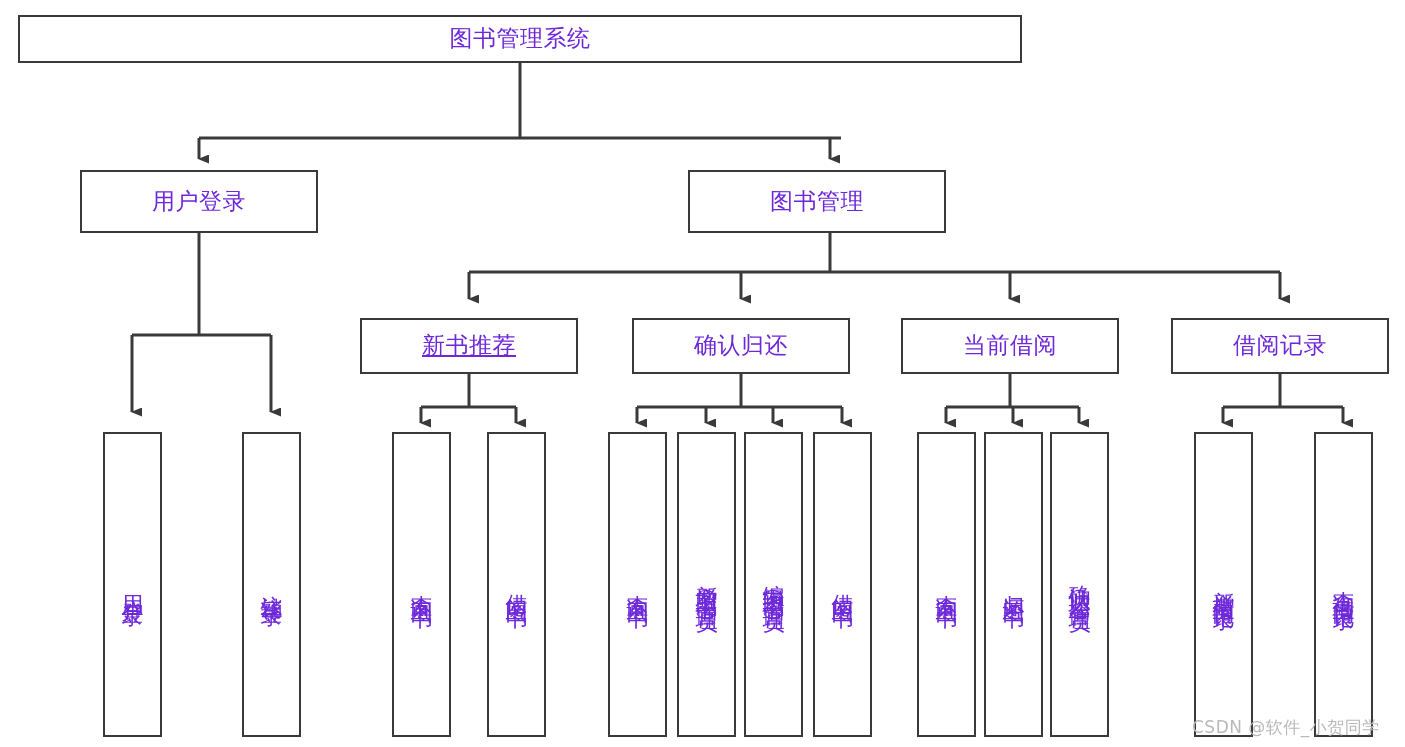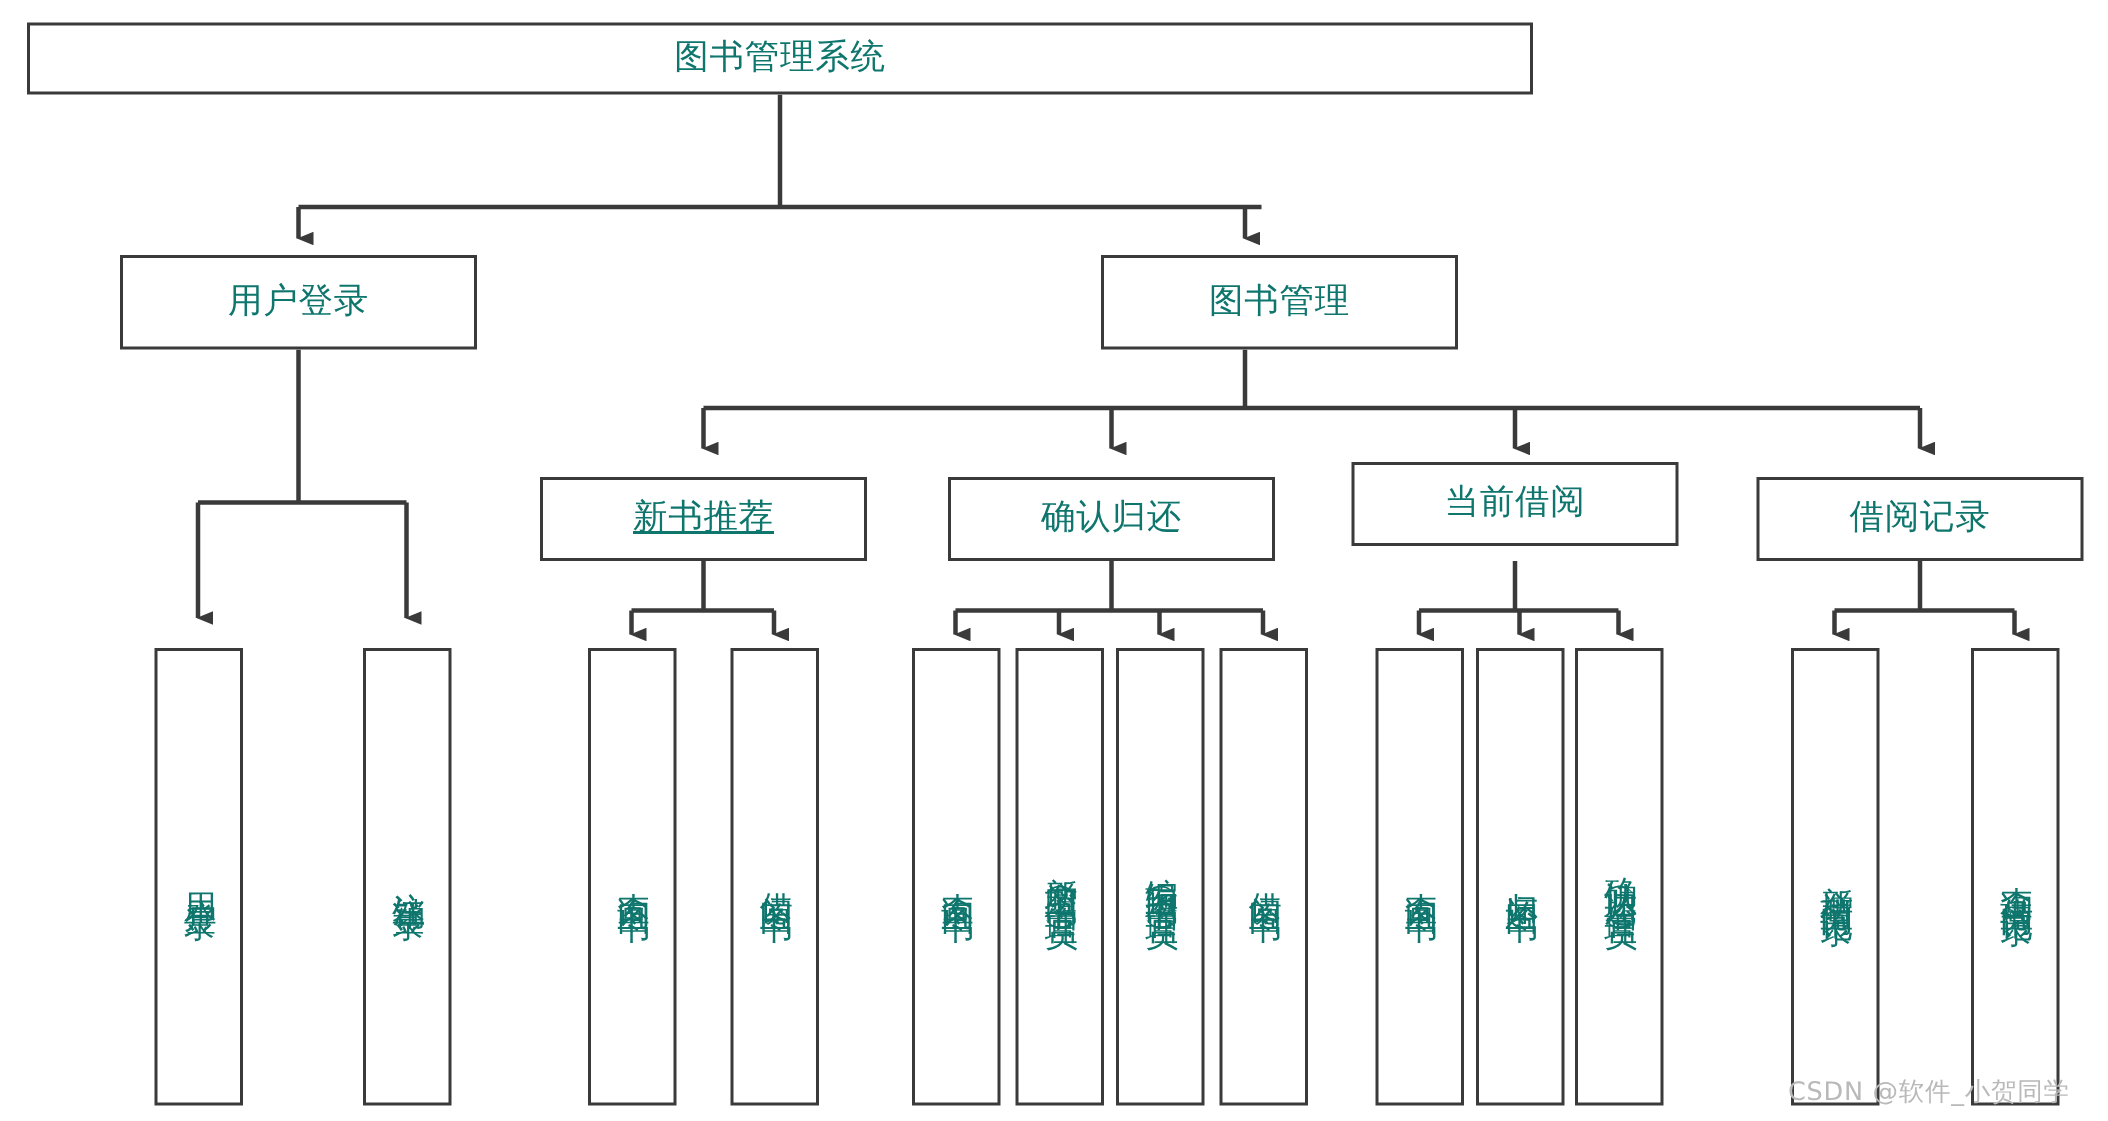"图书管理系统" .node { color: #0f766e -> #6d28d9 }
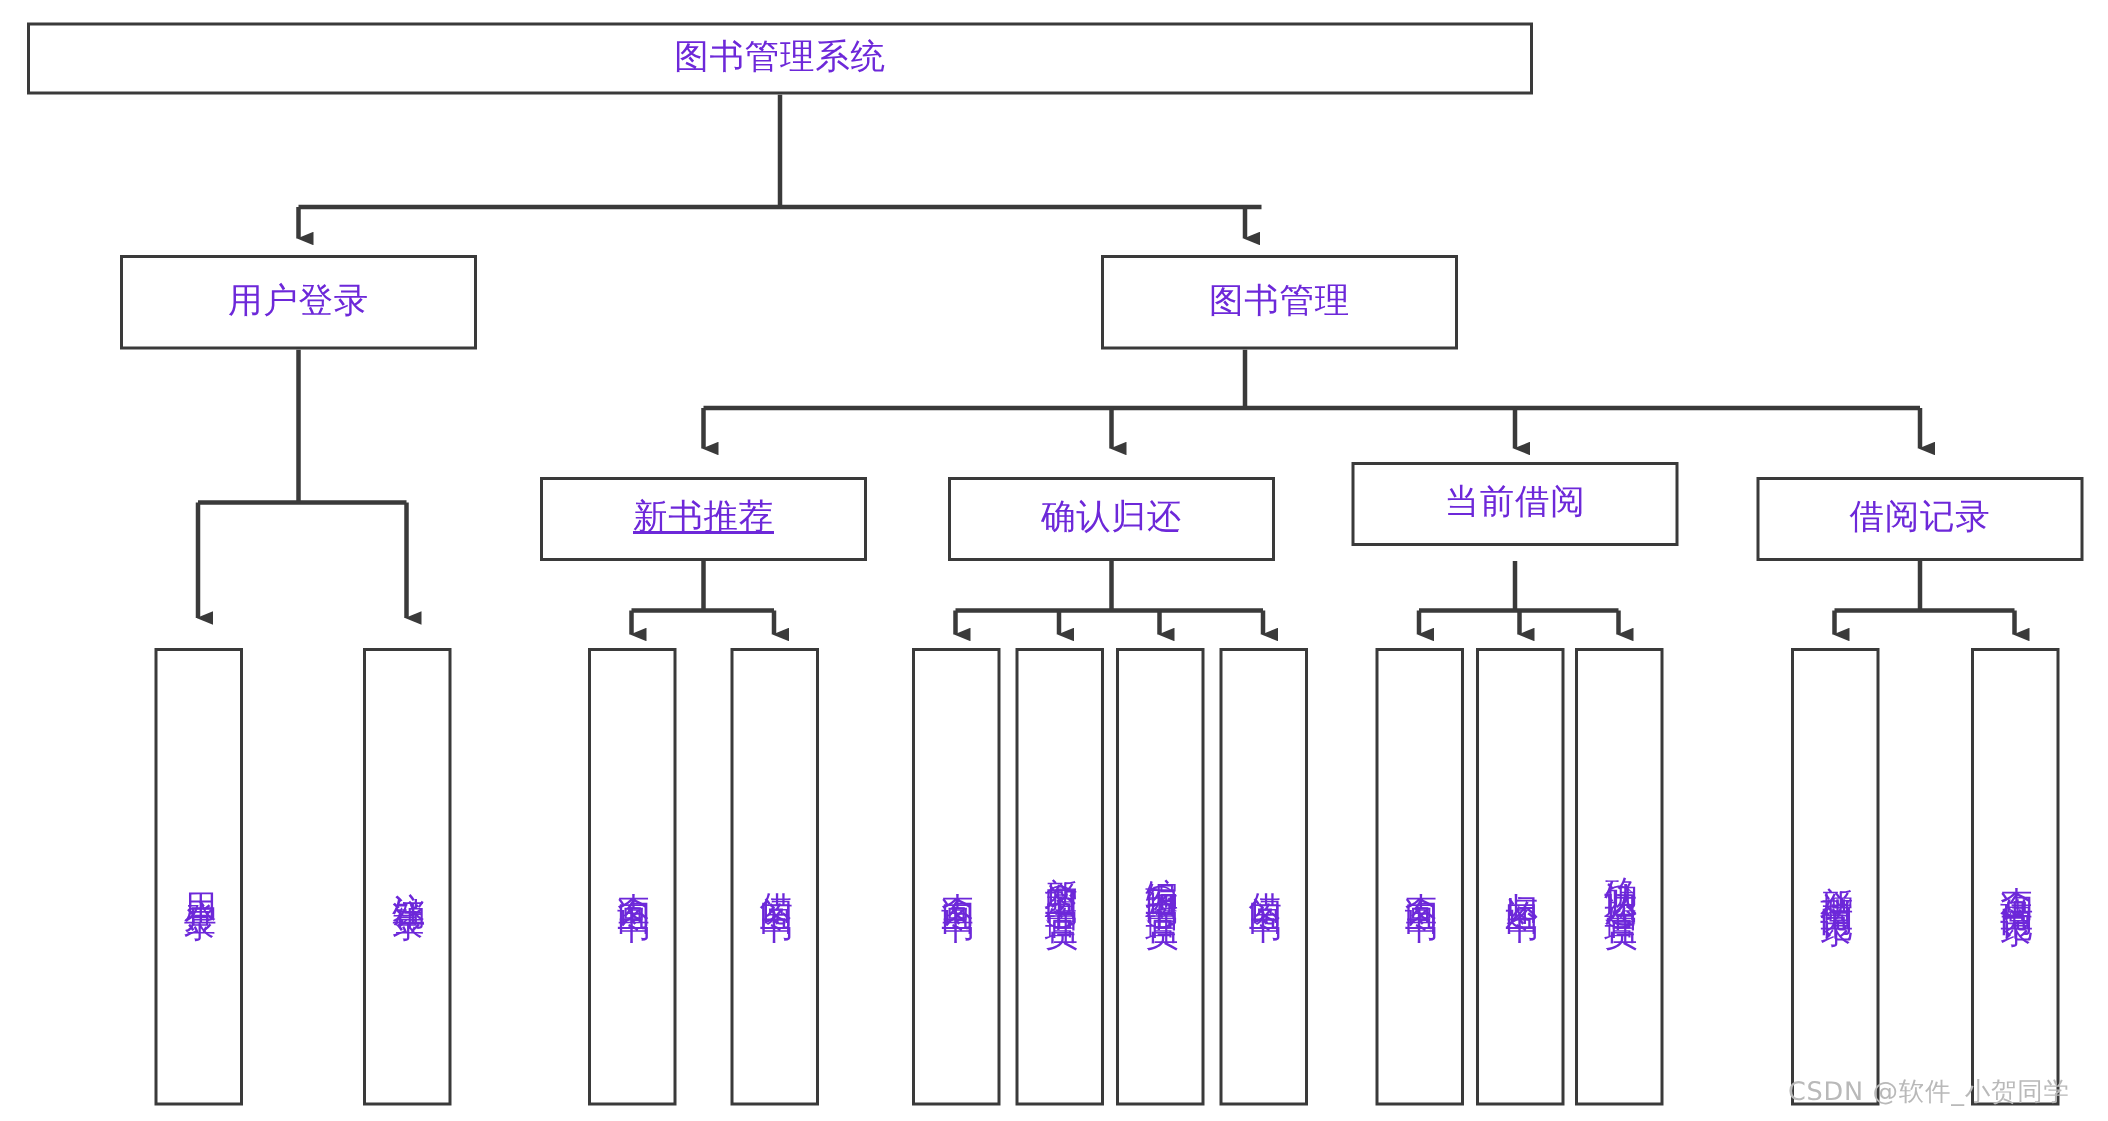"图书管理" div.node { left: 734px -> 688px; width: 238px -> 258px }
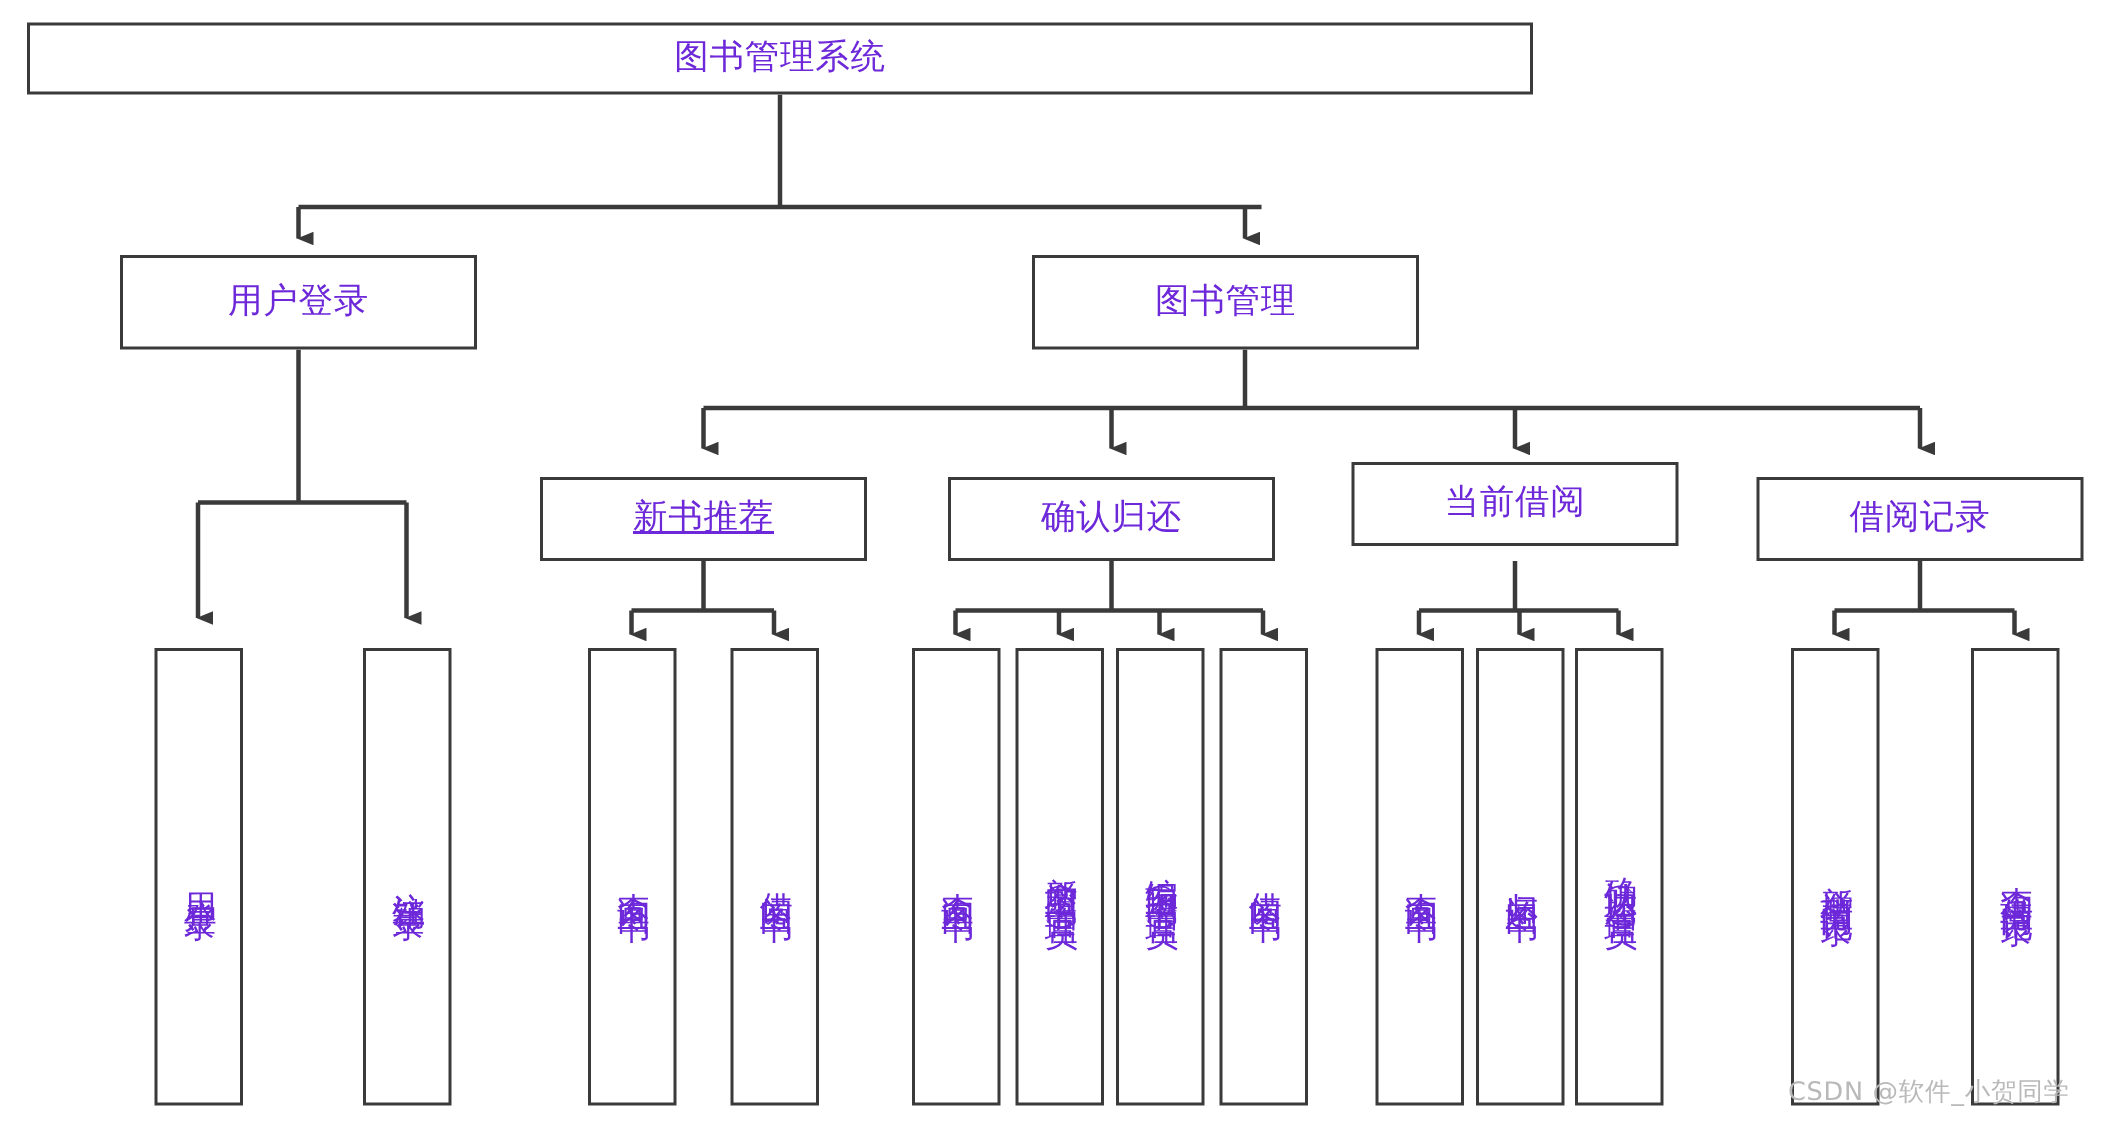"当前借阅" div.node { top: 308px -> 318px }
